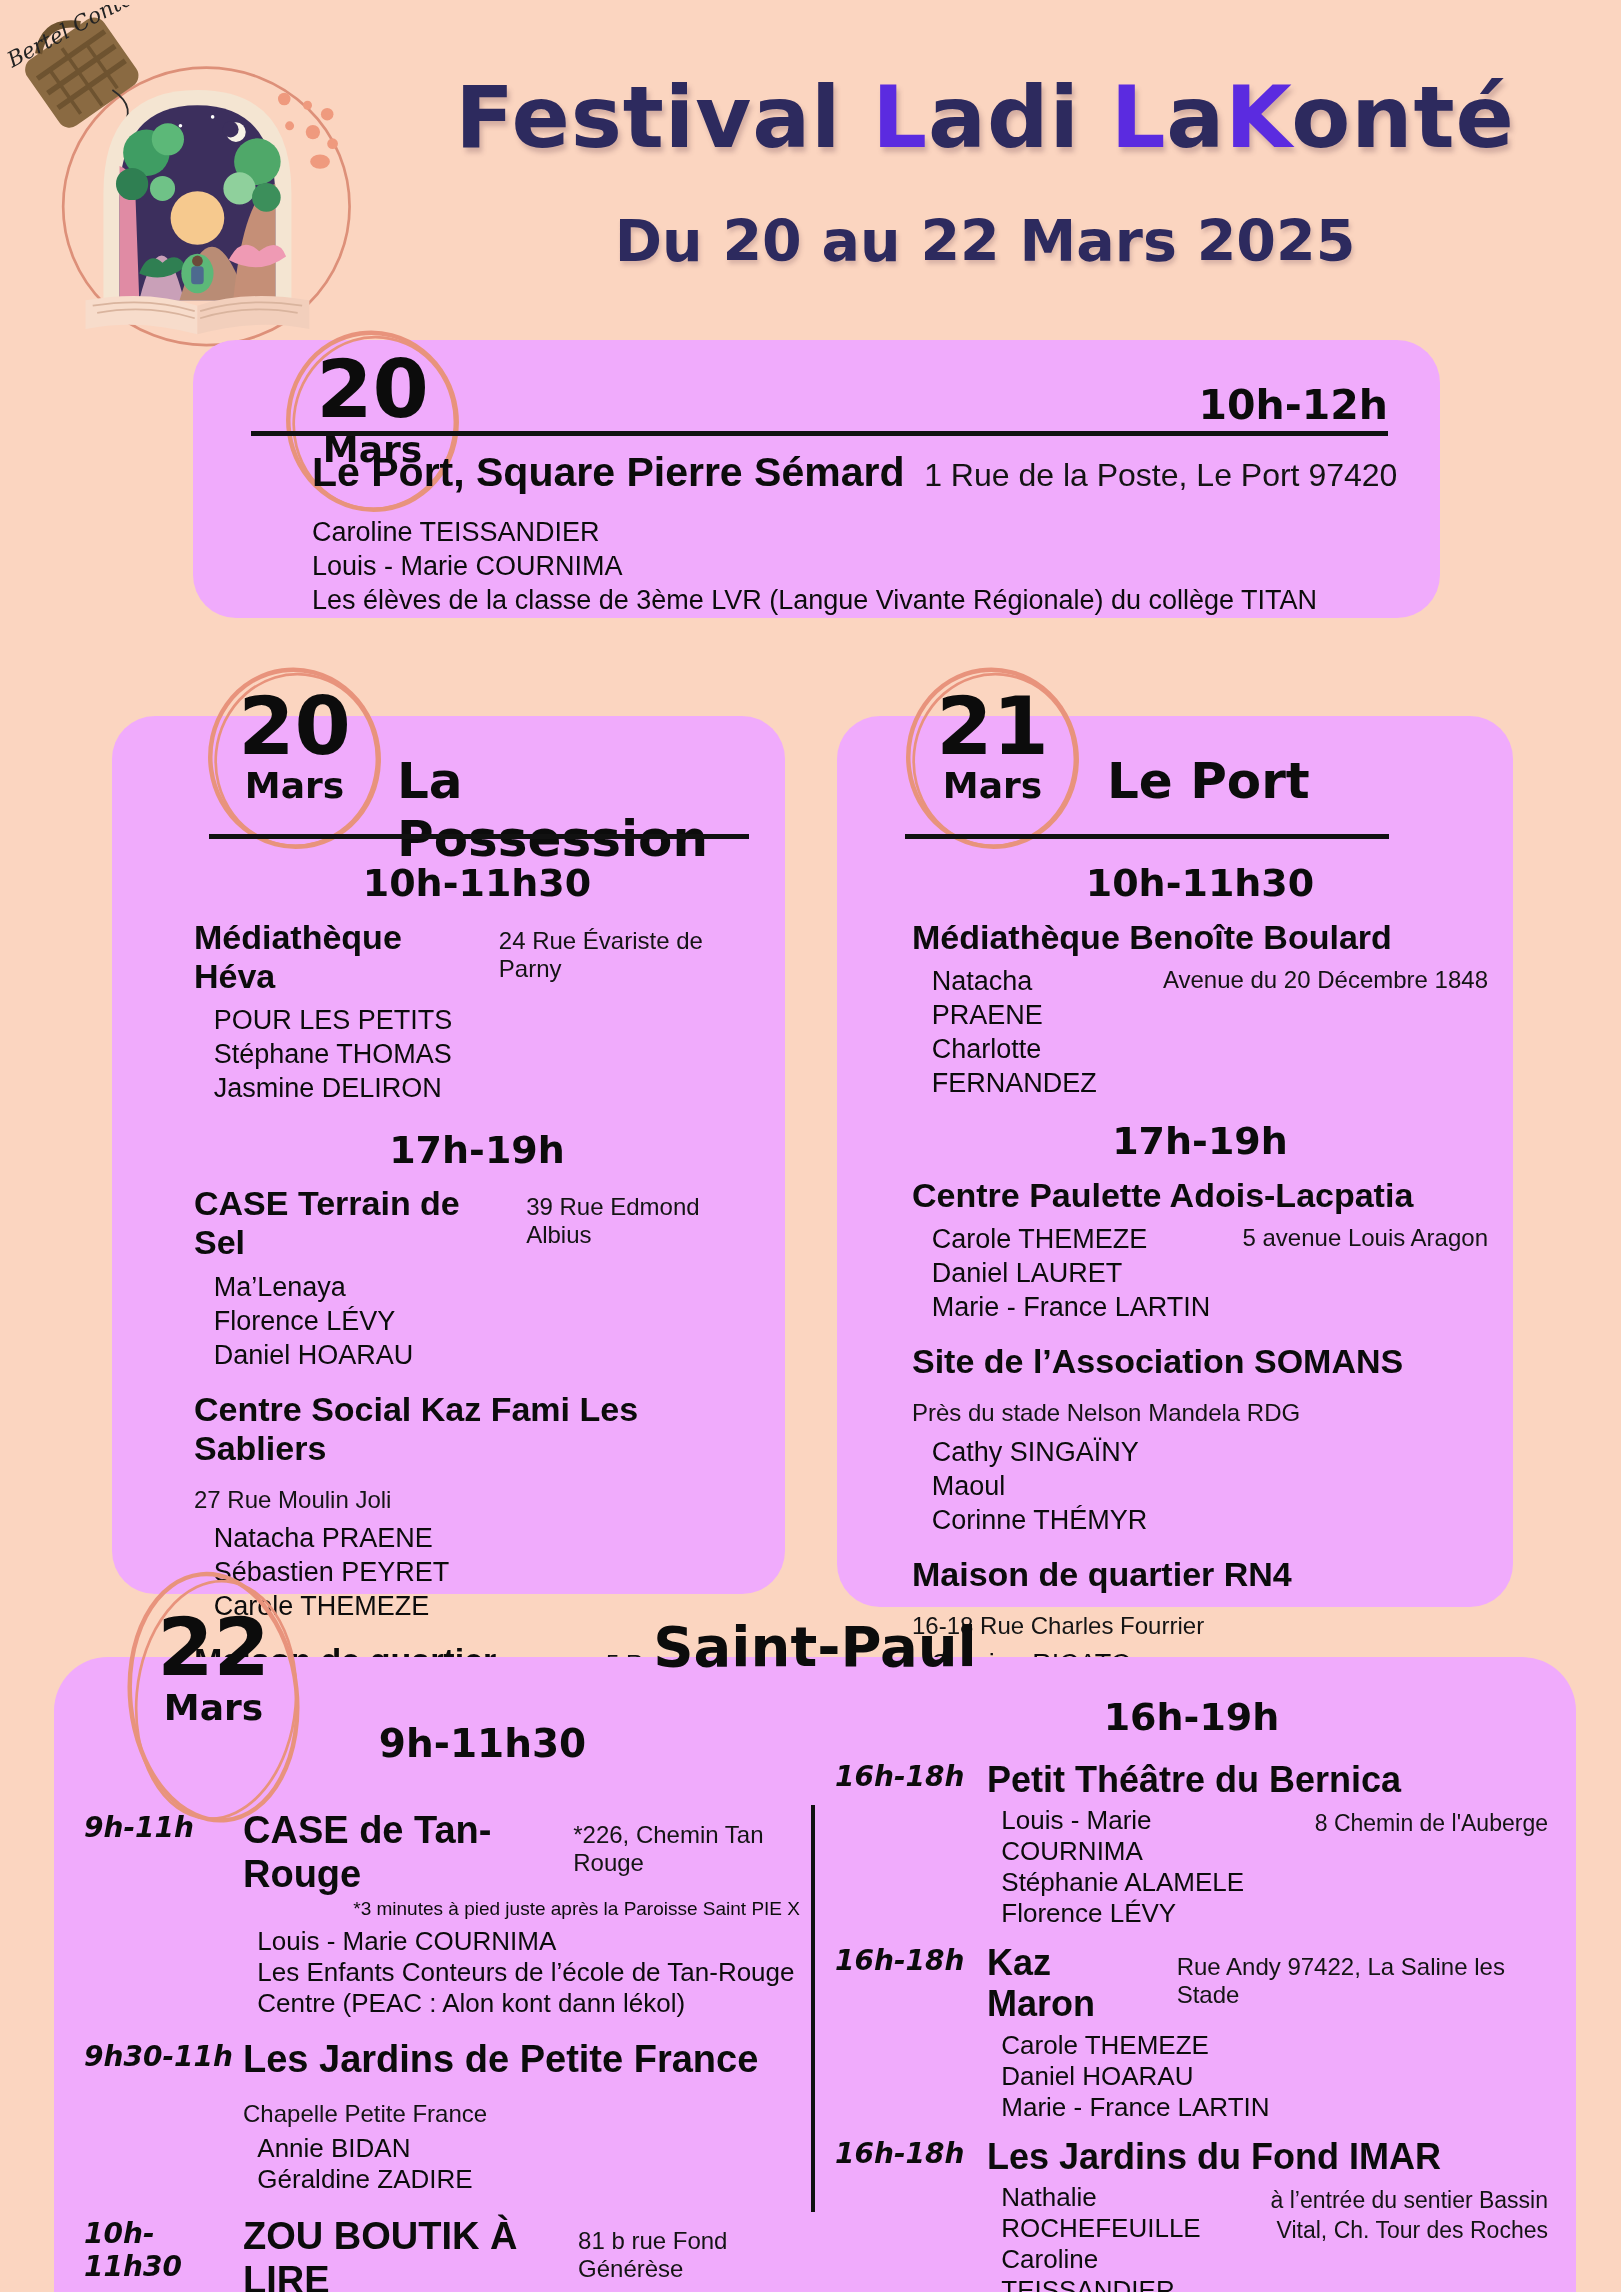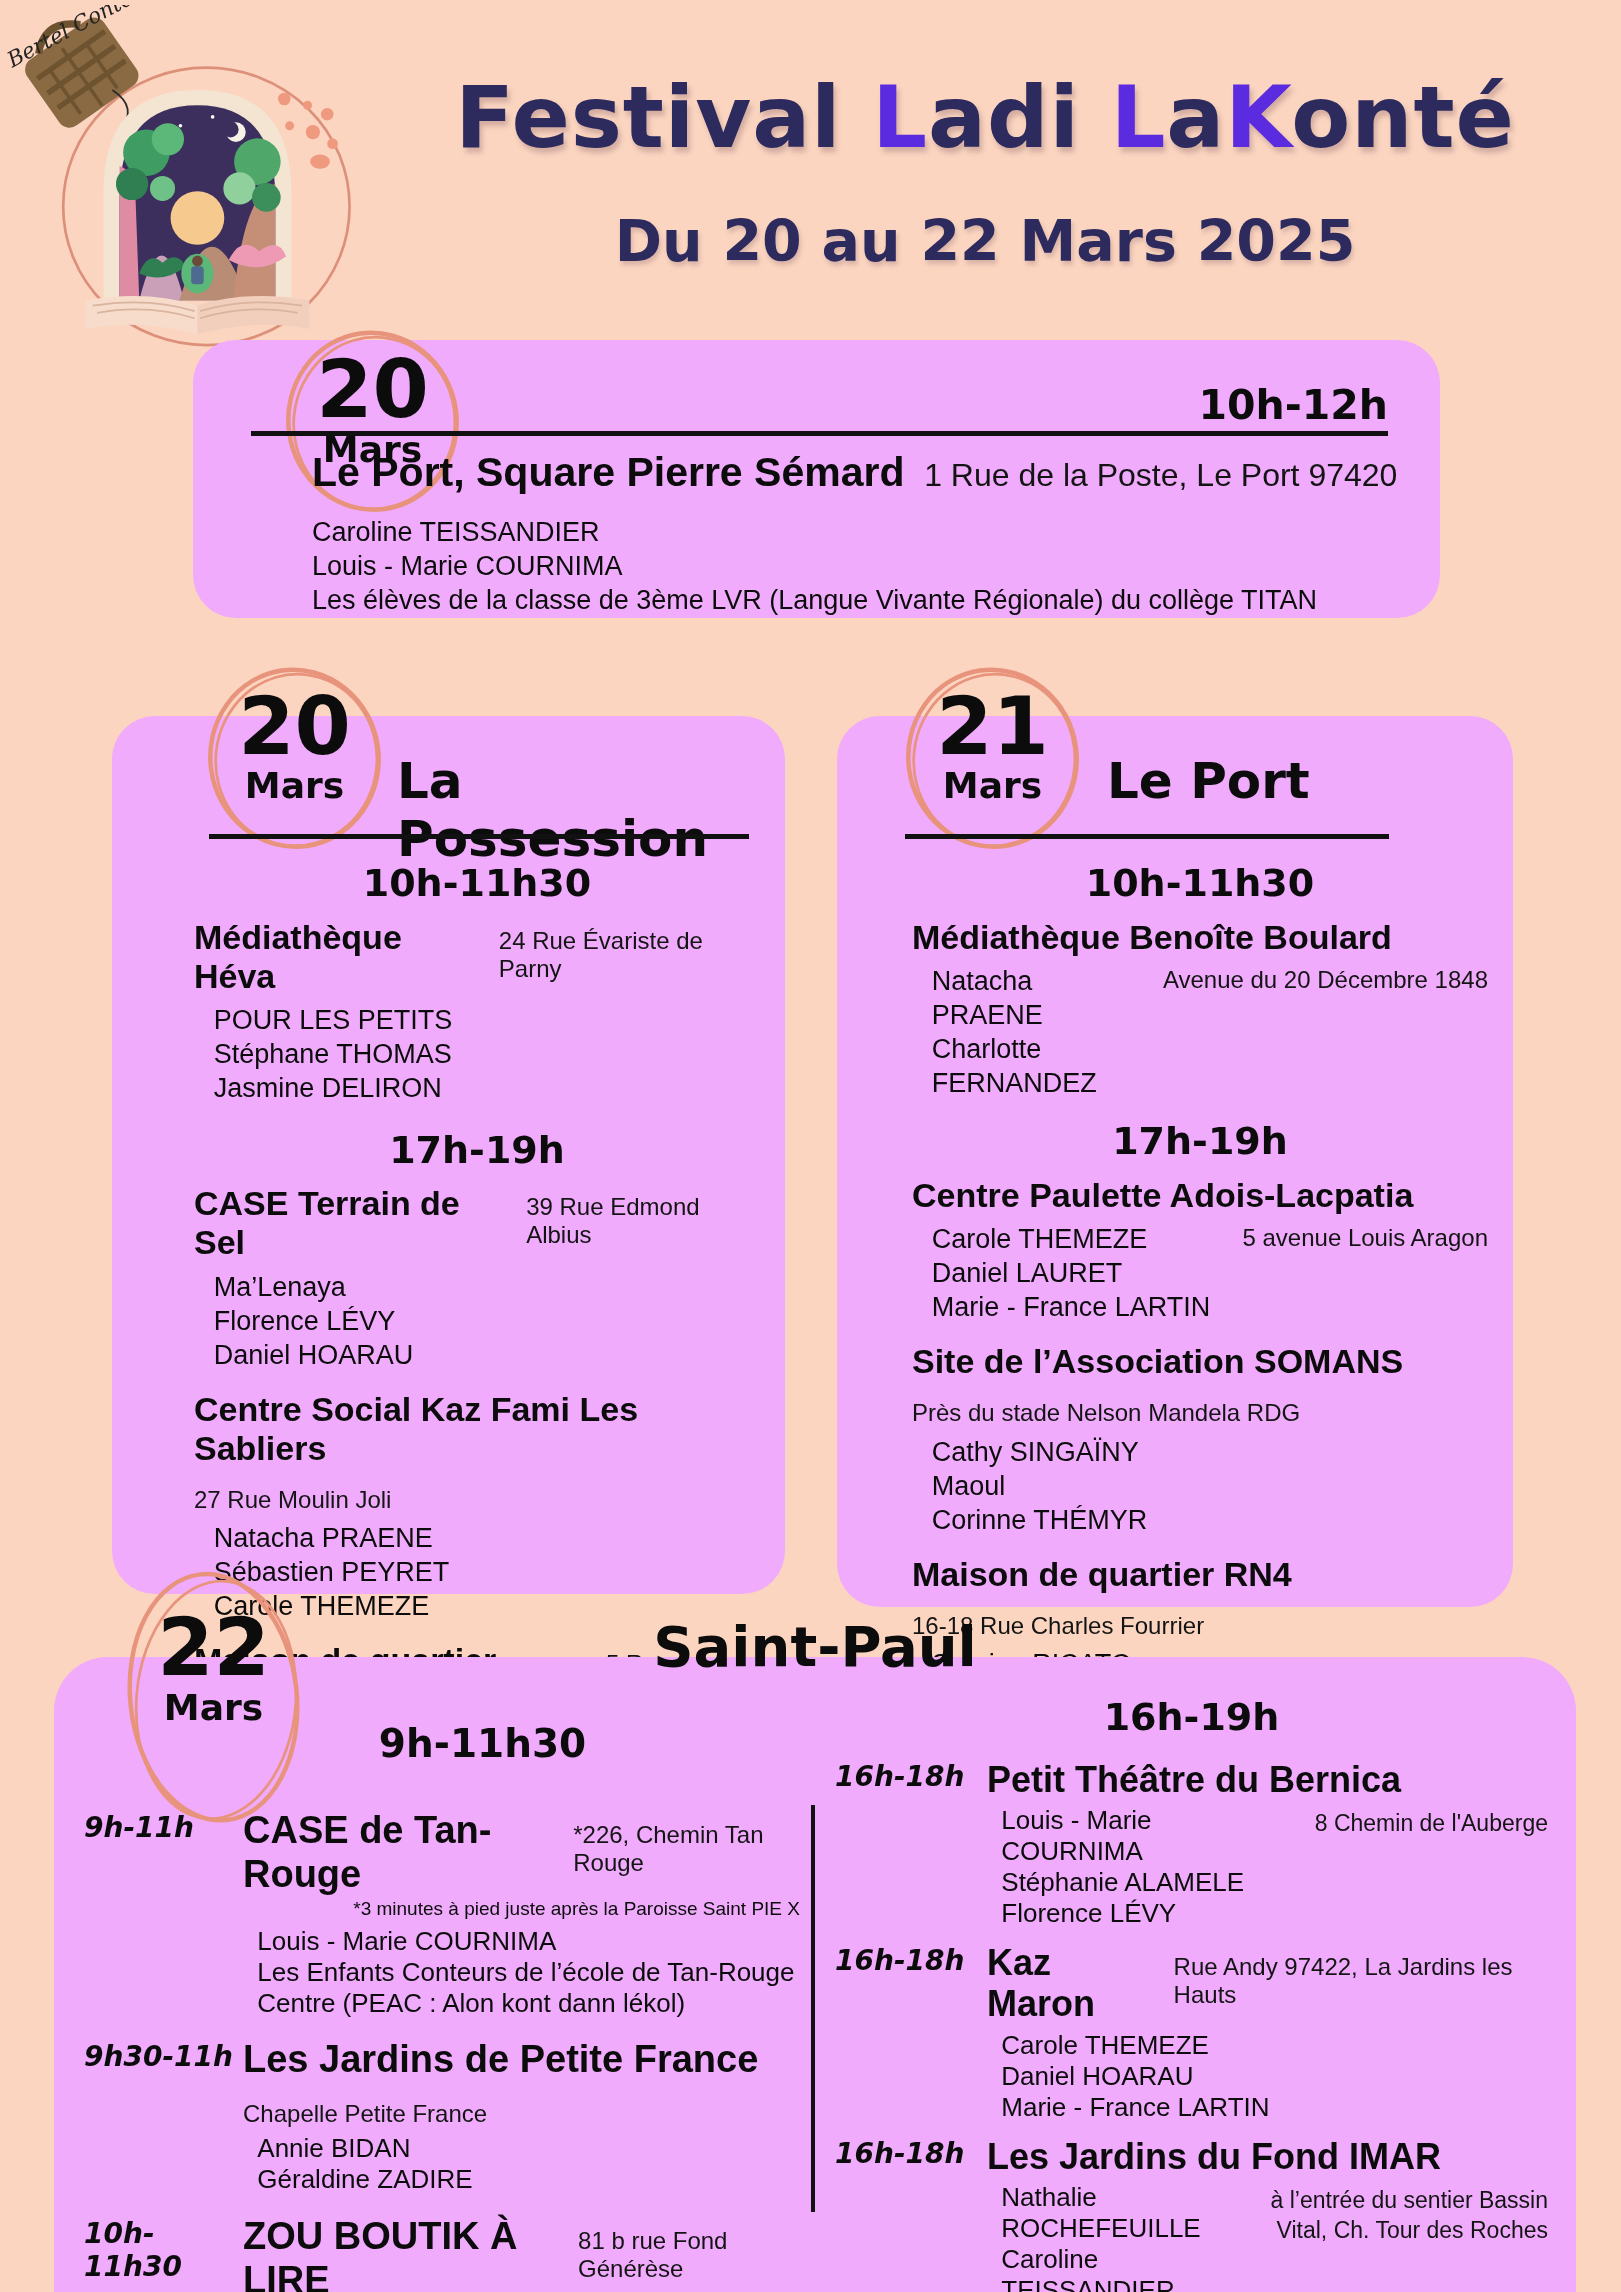"Rue Andy 97422, La Jardins" span.addr { text: Jardins les Hauts -> Saline les Stade }
